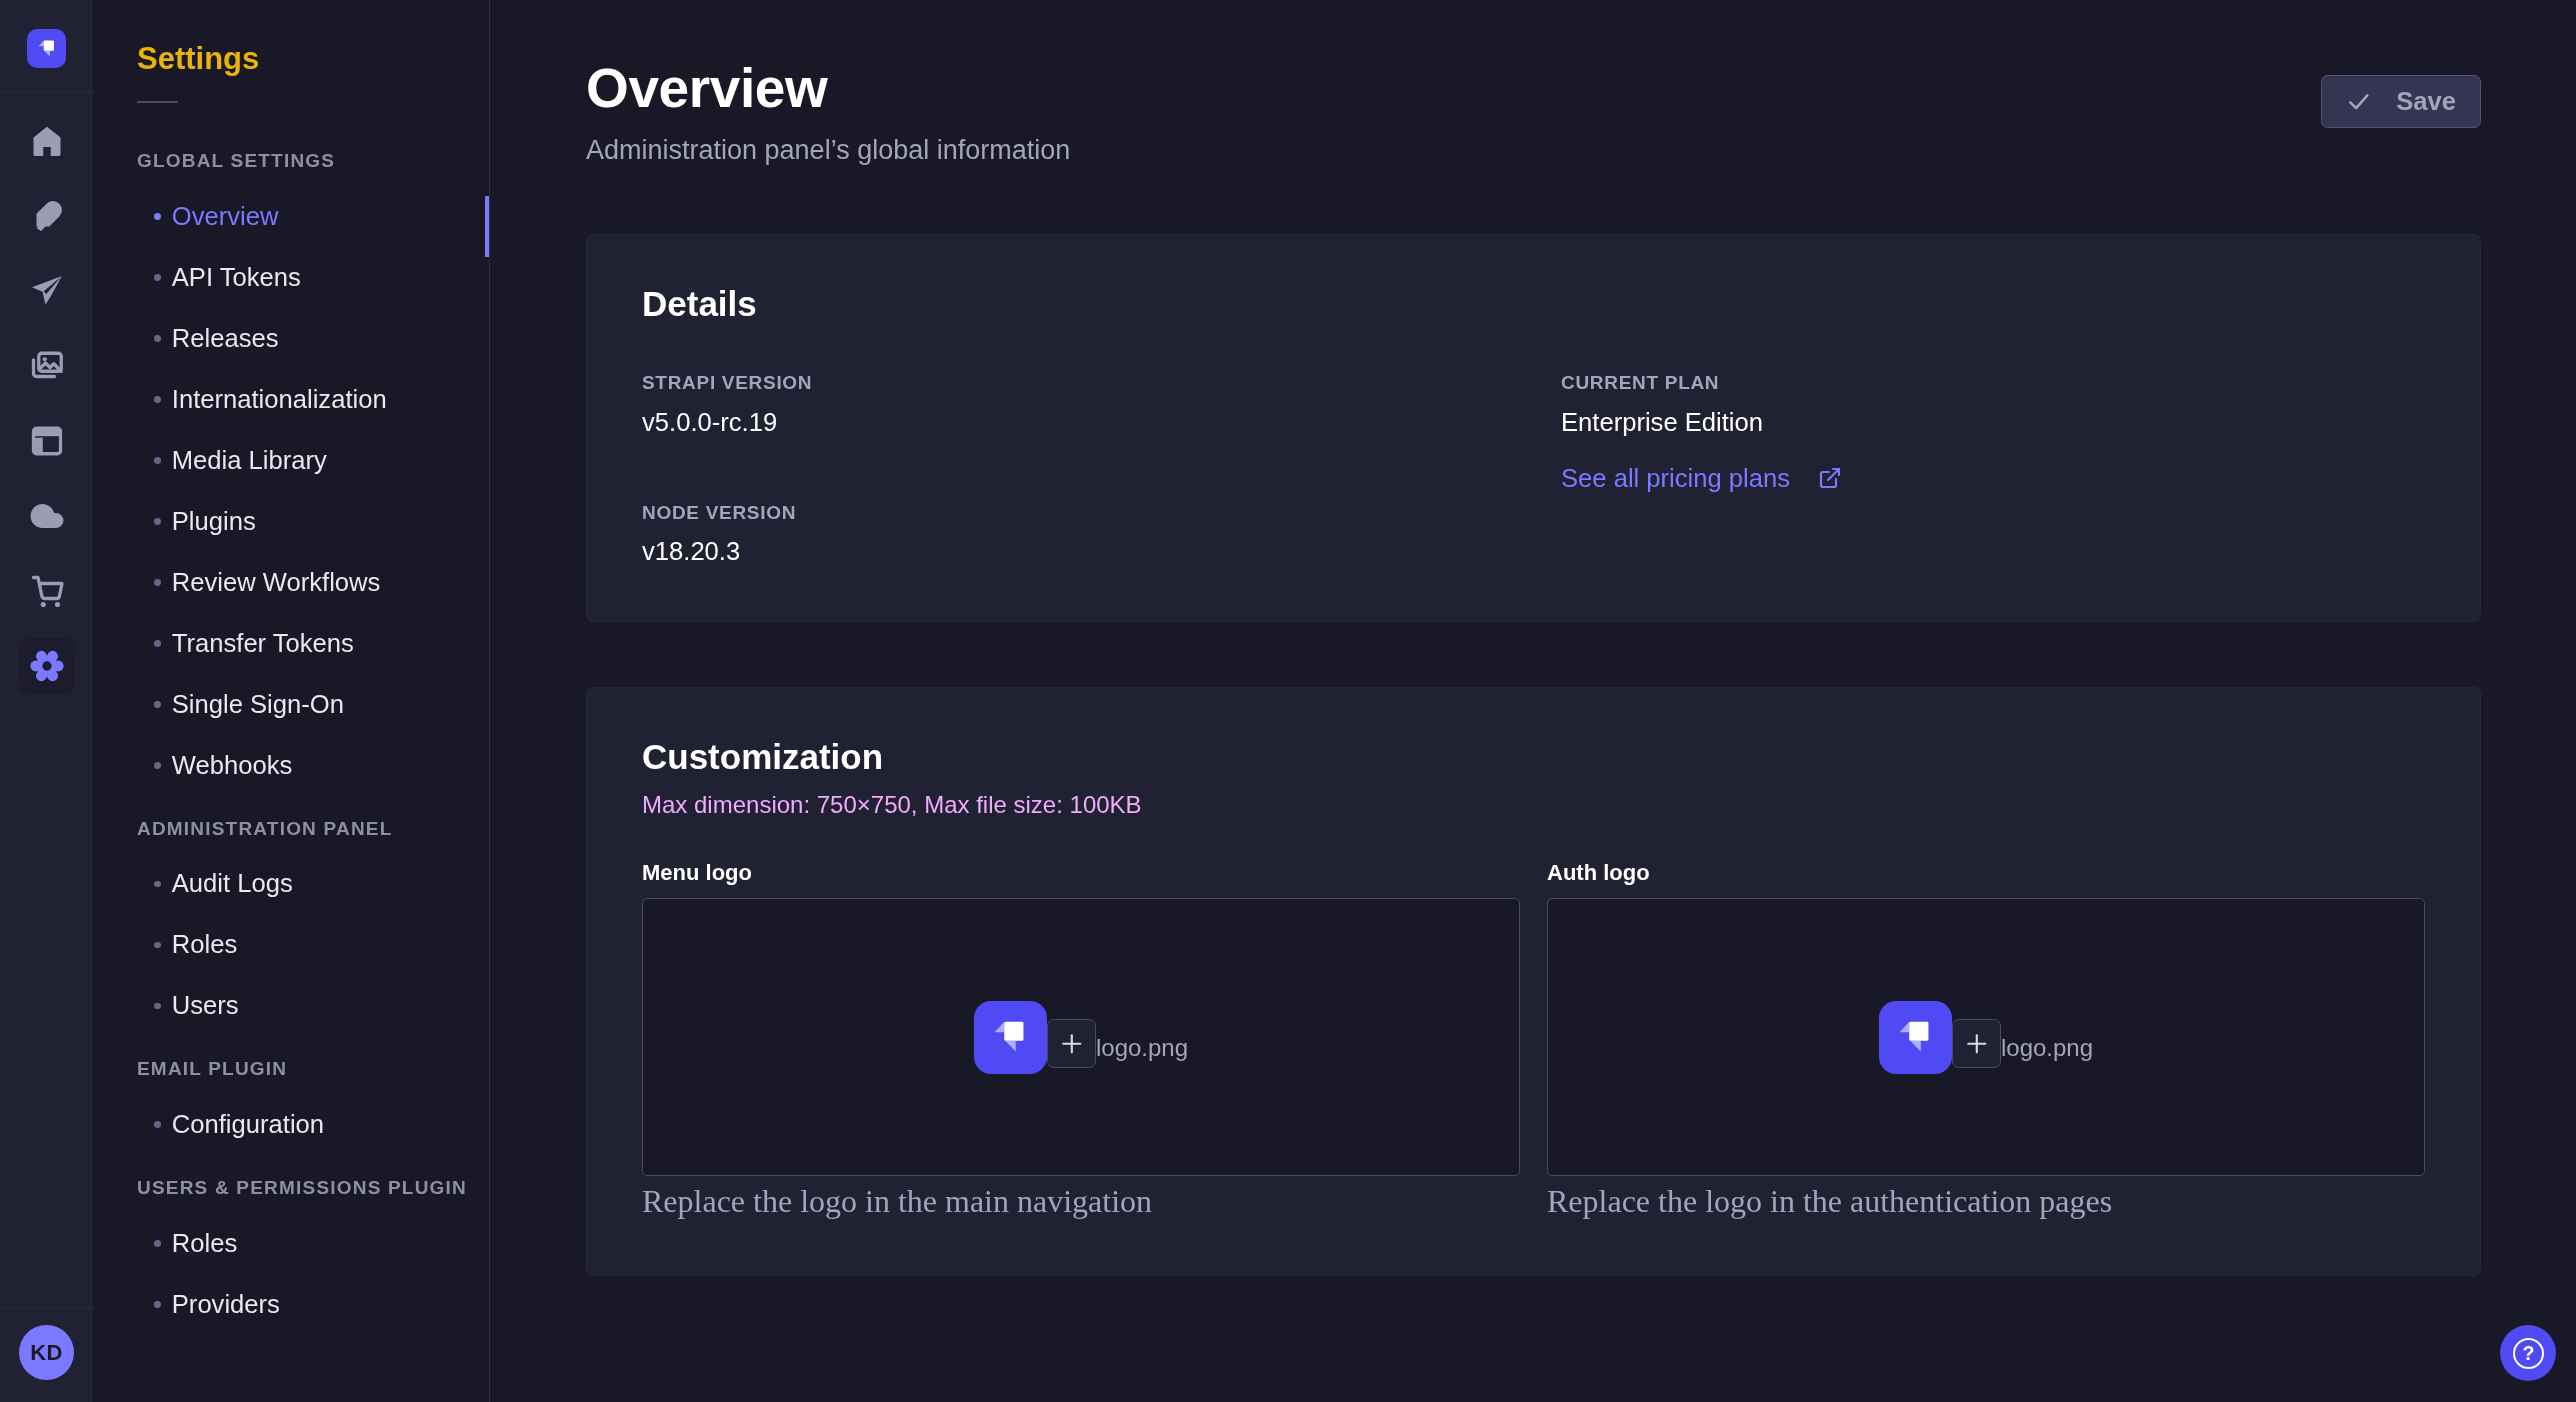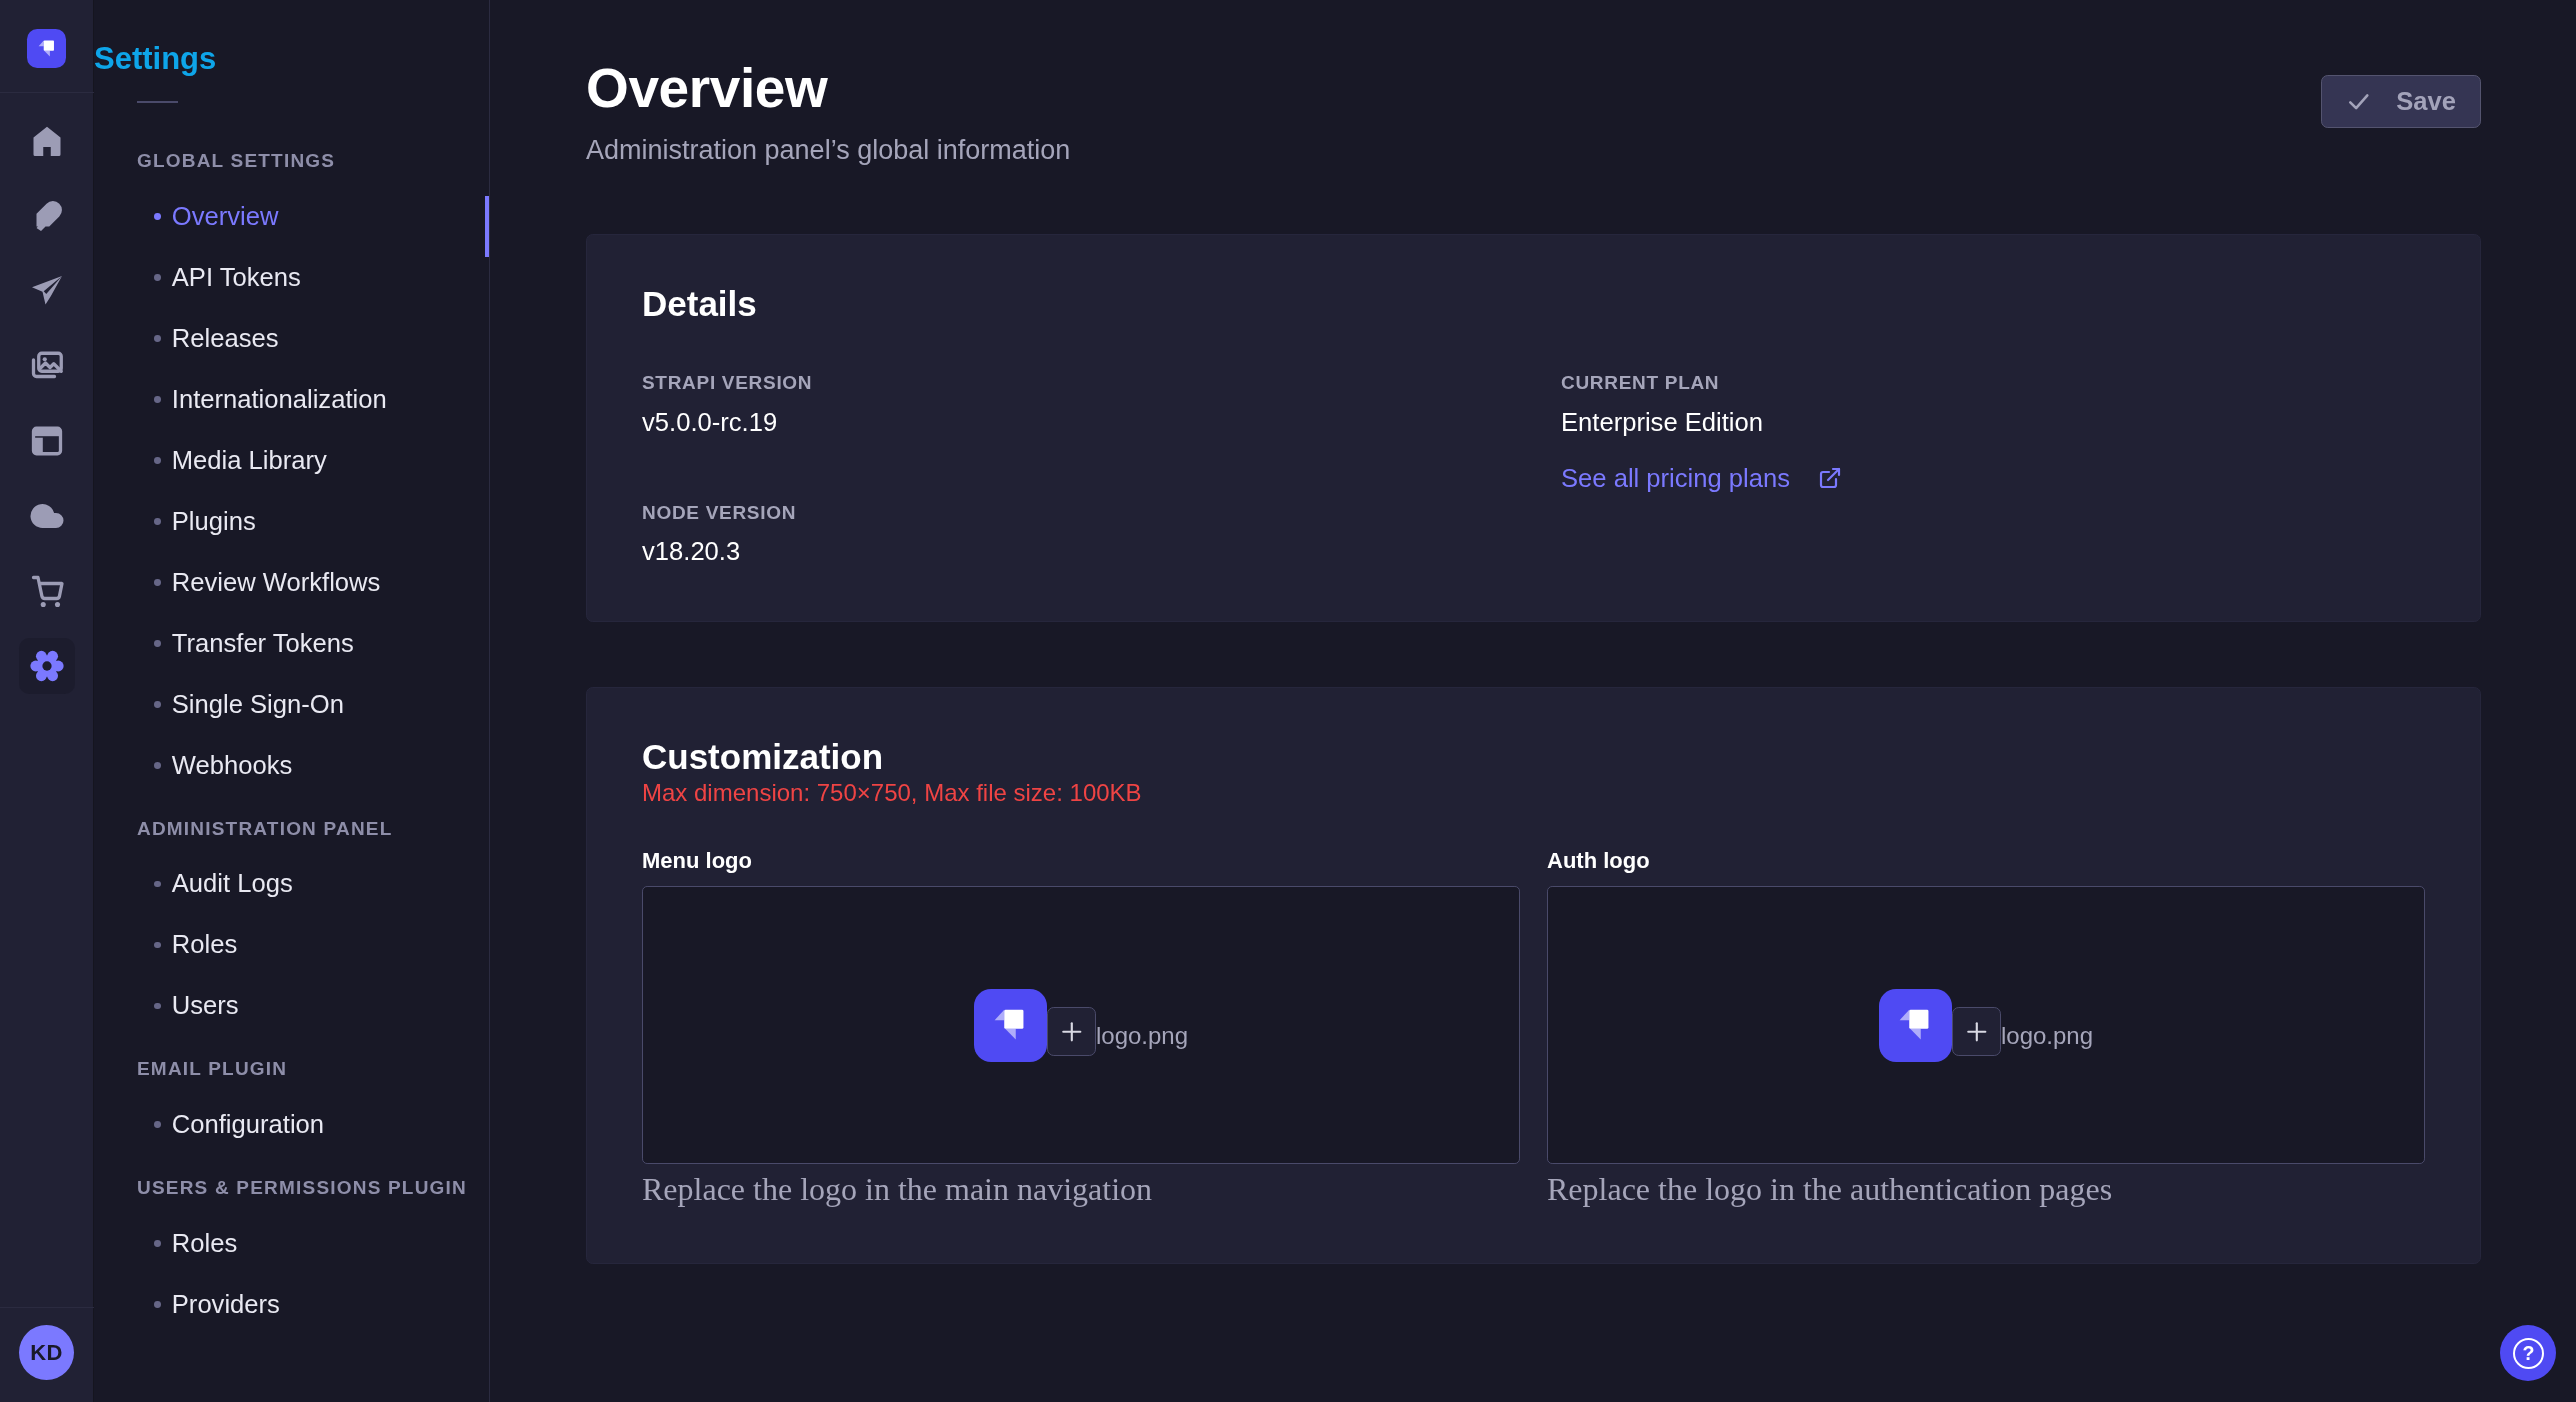"Settings" .subnav h2 { color: #0ea5e9 -> #eab308; margin-left: none -> 43px }
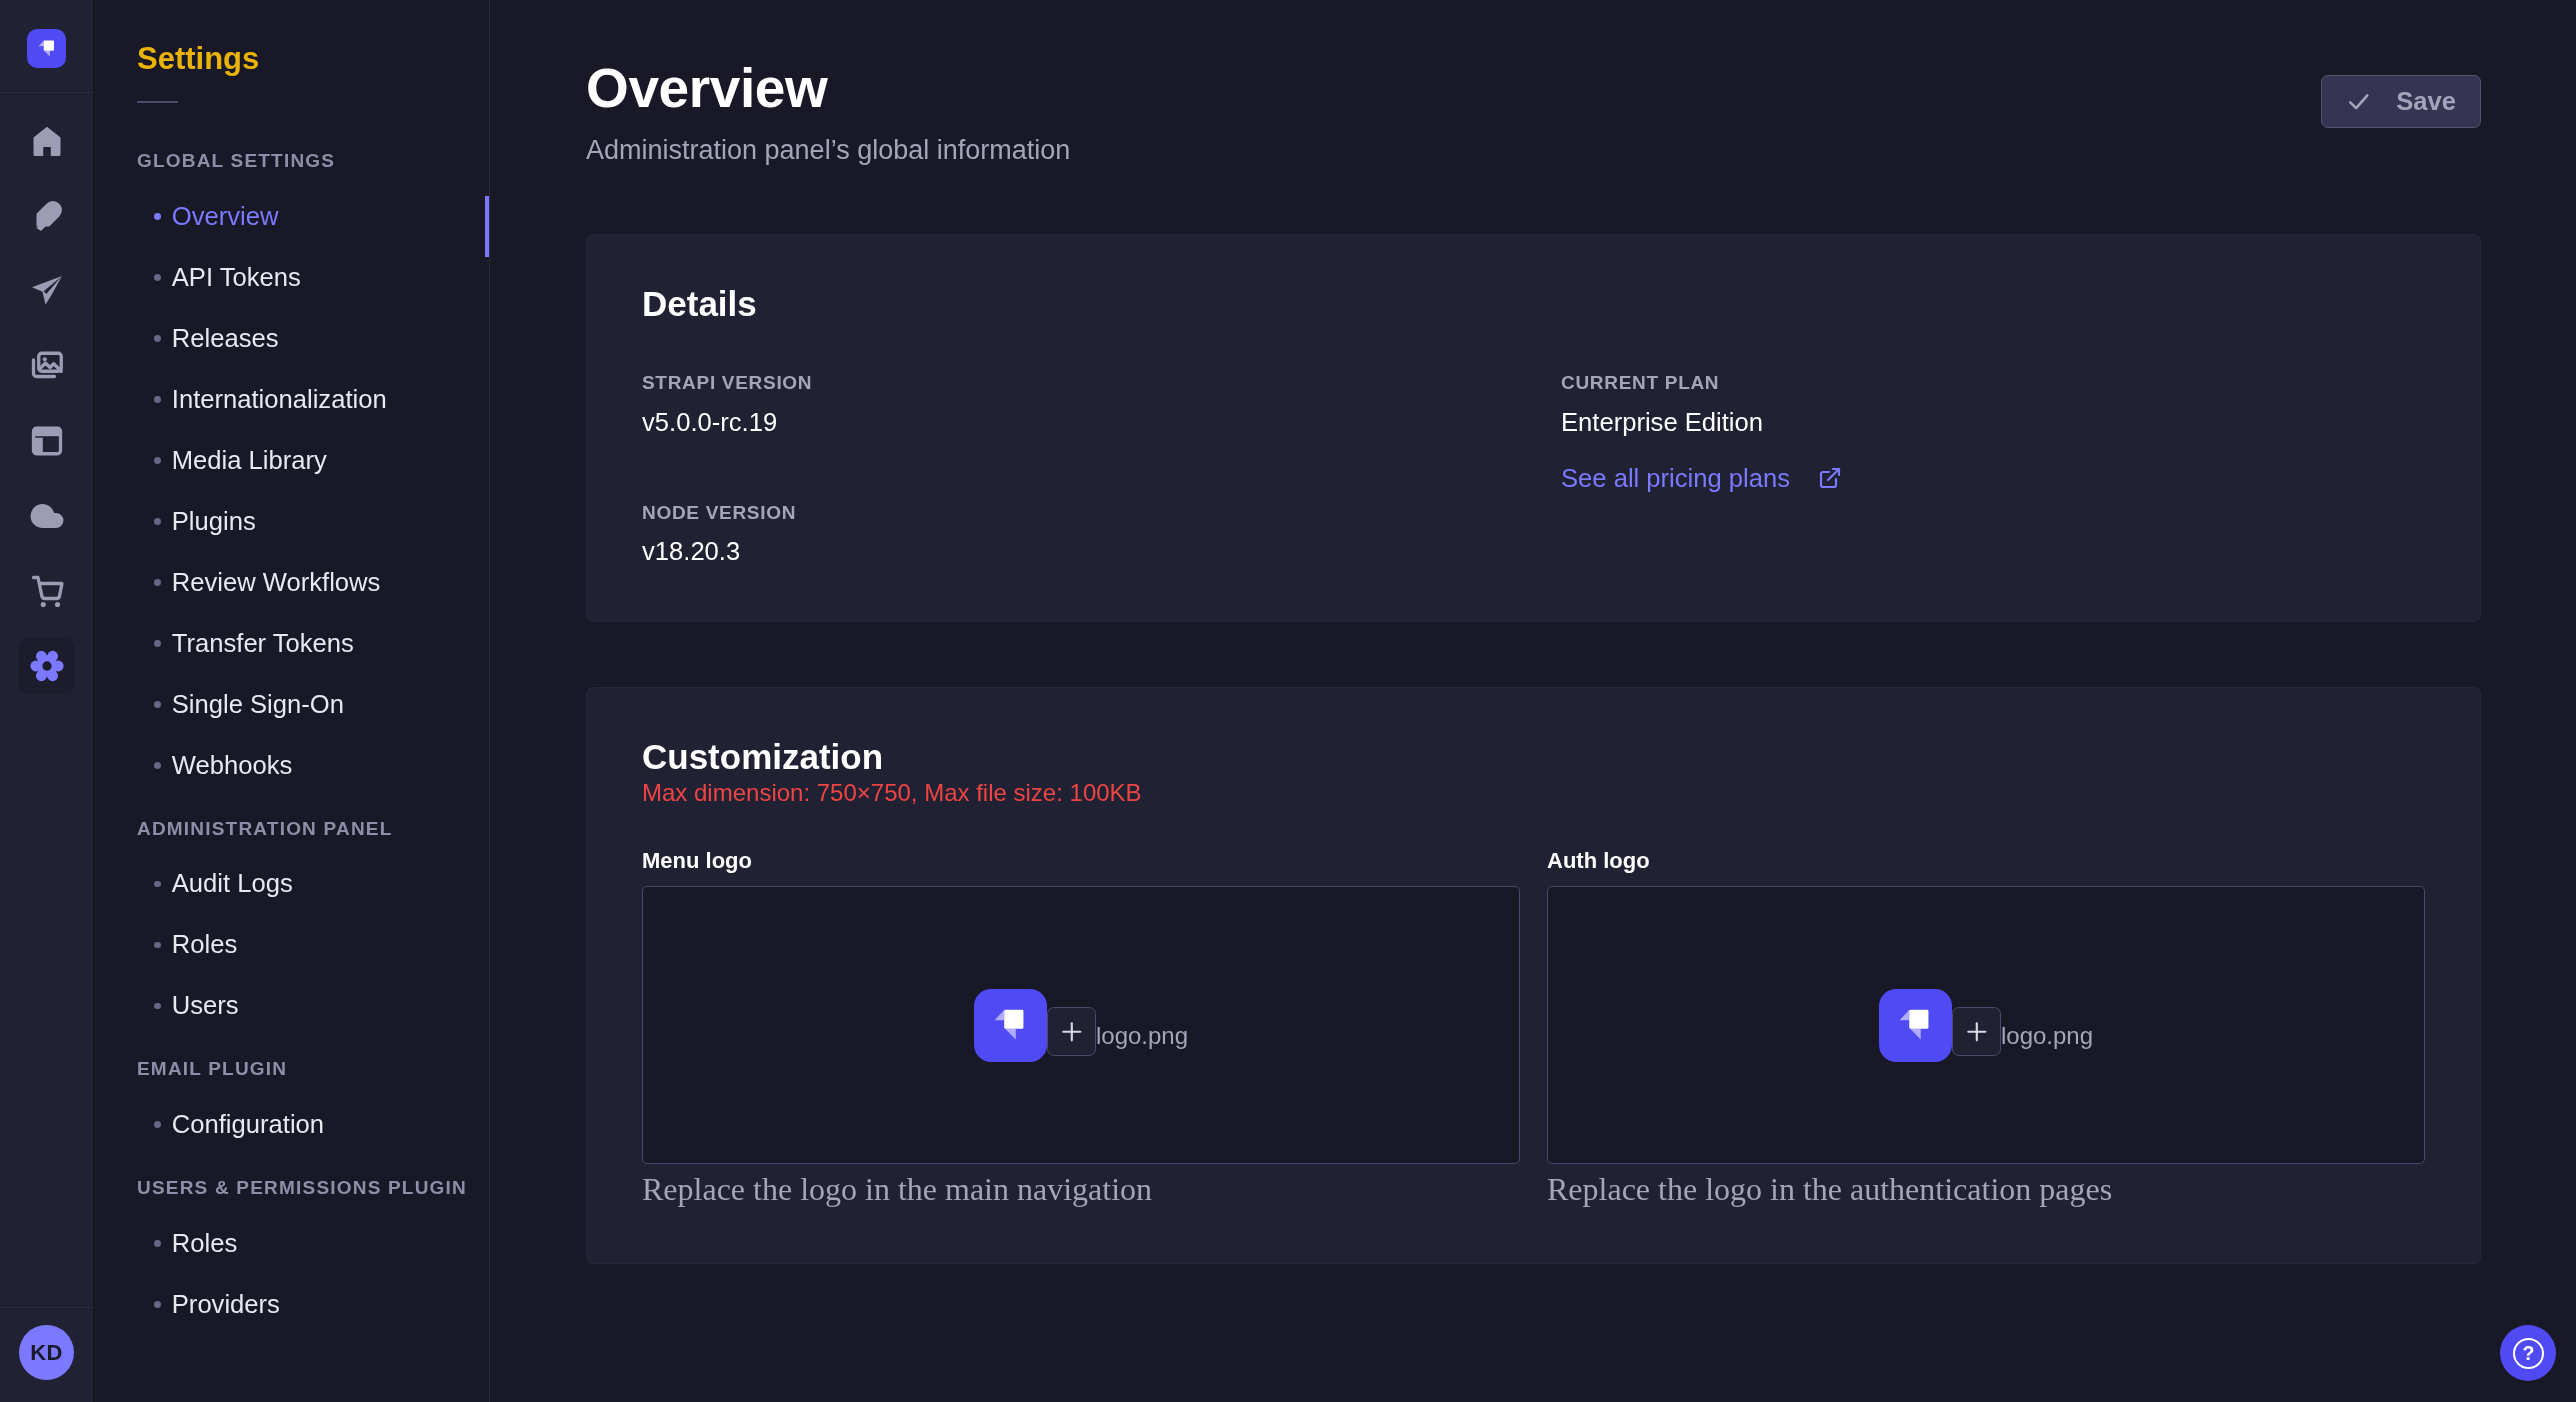"Max dimension: 750×750, Max file" .custom-subtitle { color: #ef4444 -> #f0abfc; margin-top: 2px -> 14px }
